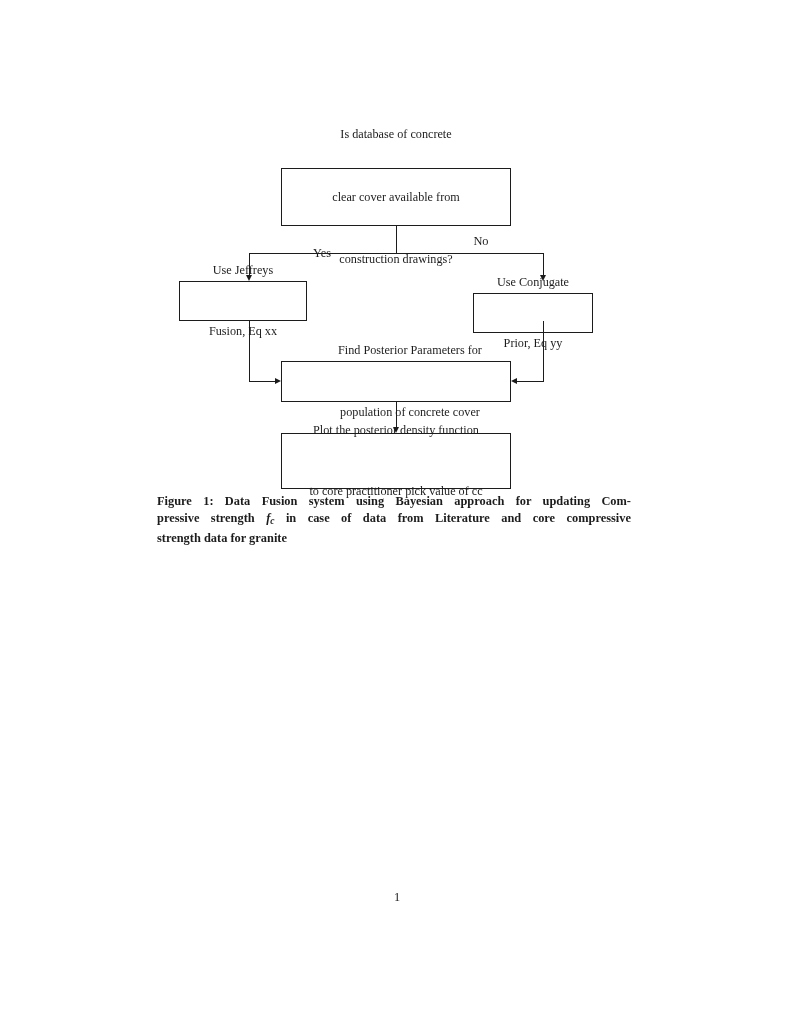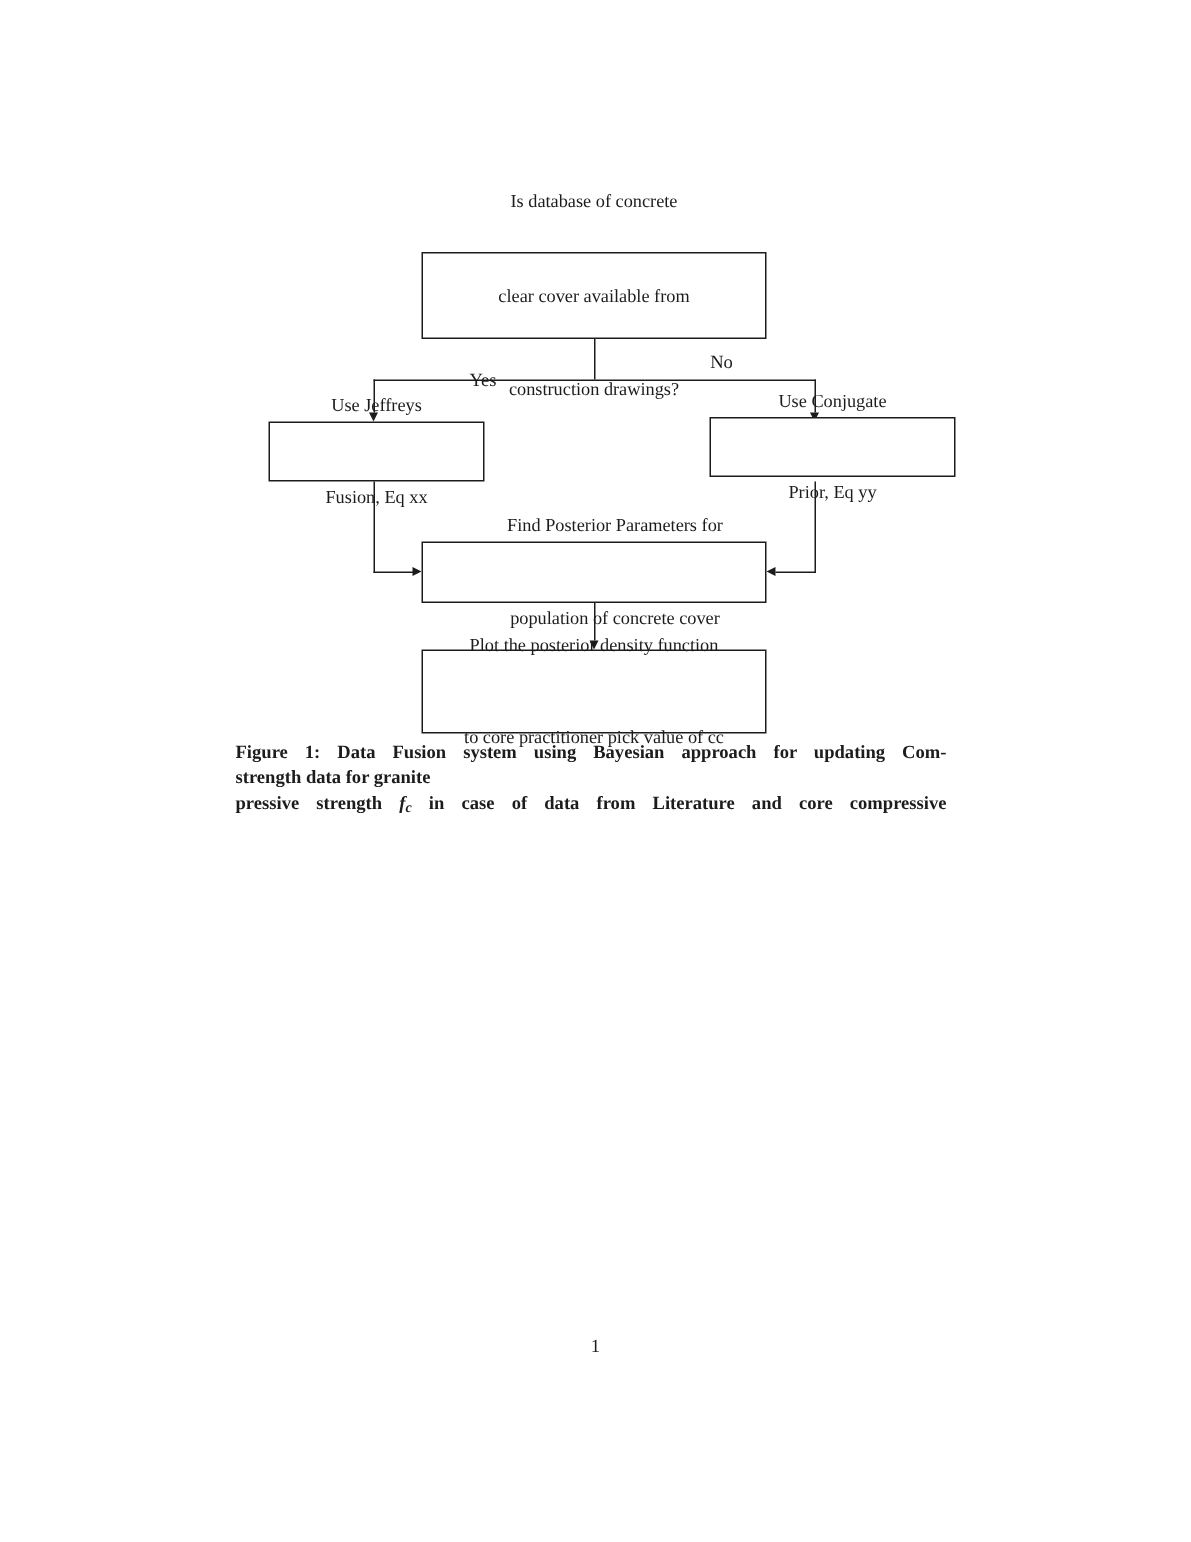"Use Jeffreys" #left-box { width: 144px -> 128px }
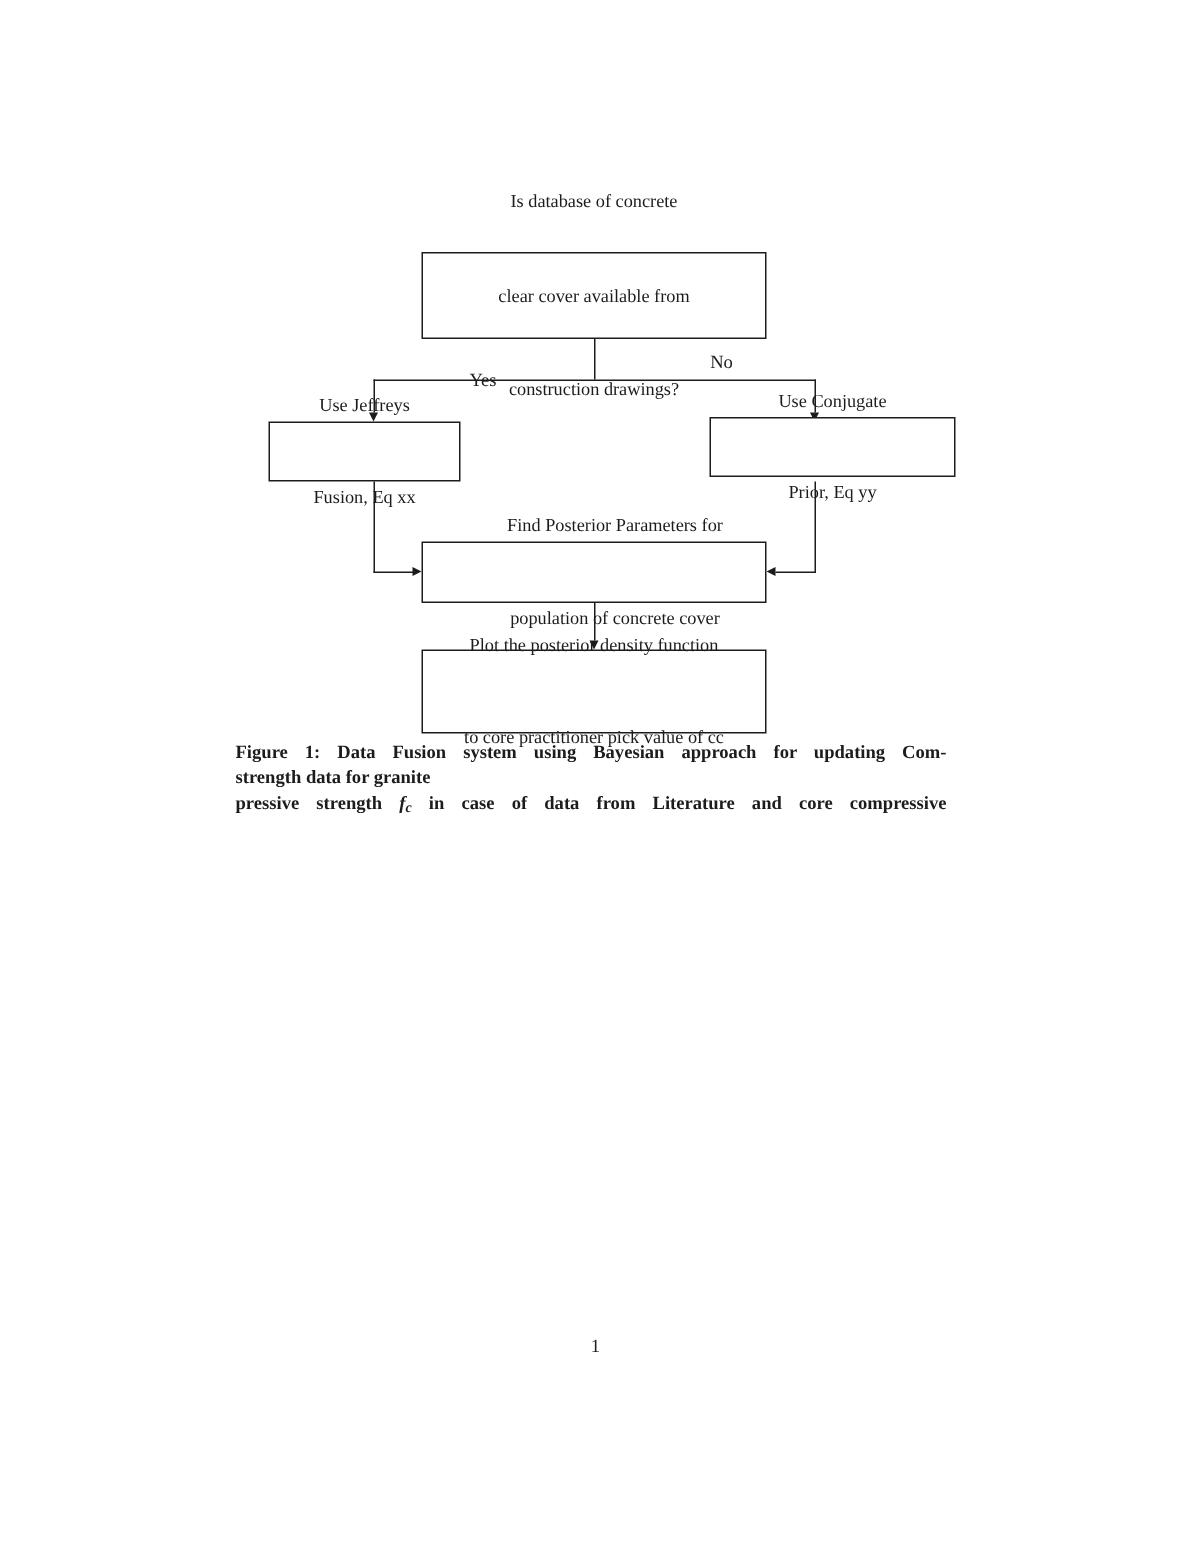"Use Conjugate" #right-box { top: 278px -> 293px; width: 164px -> 120px }
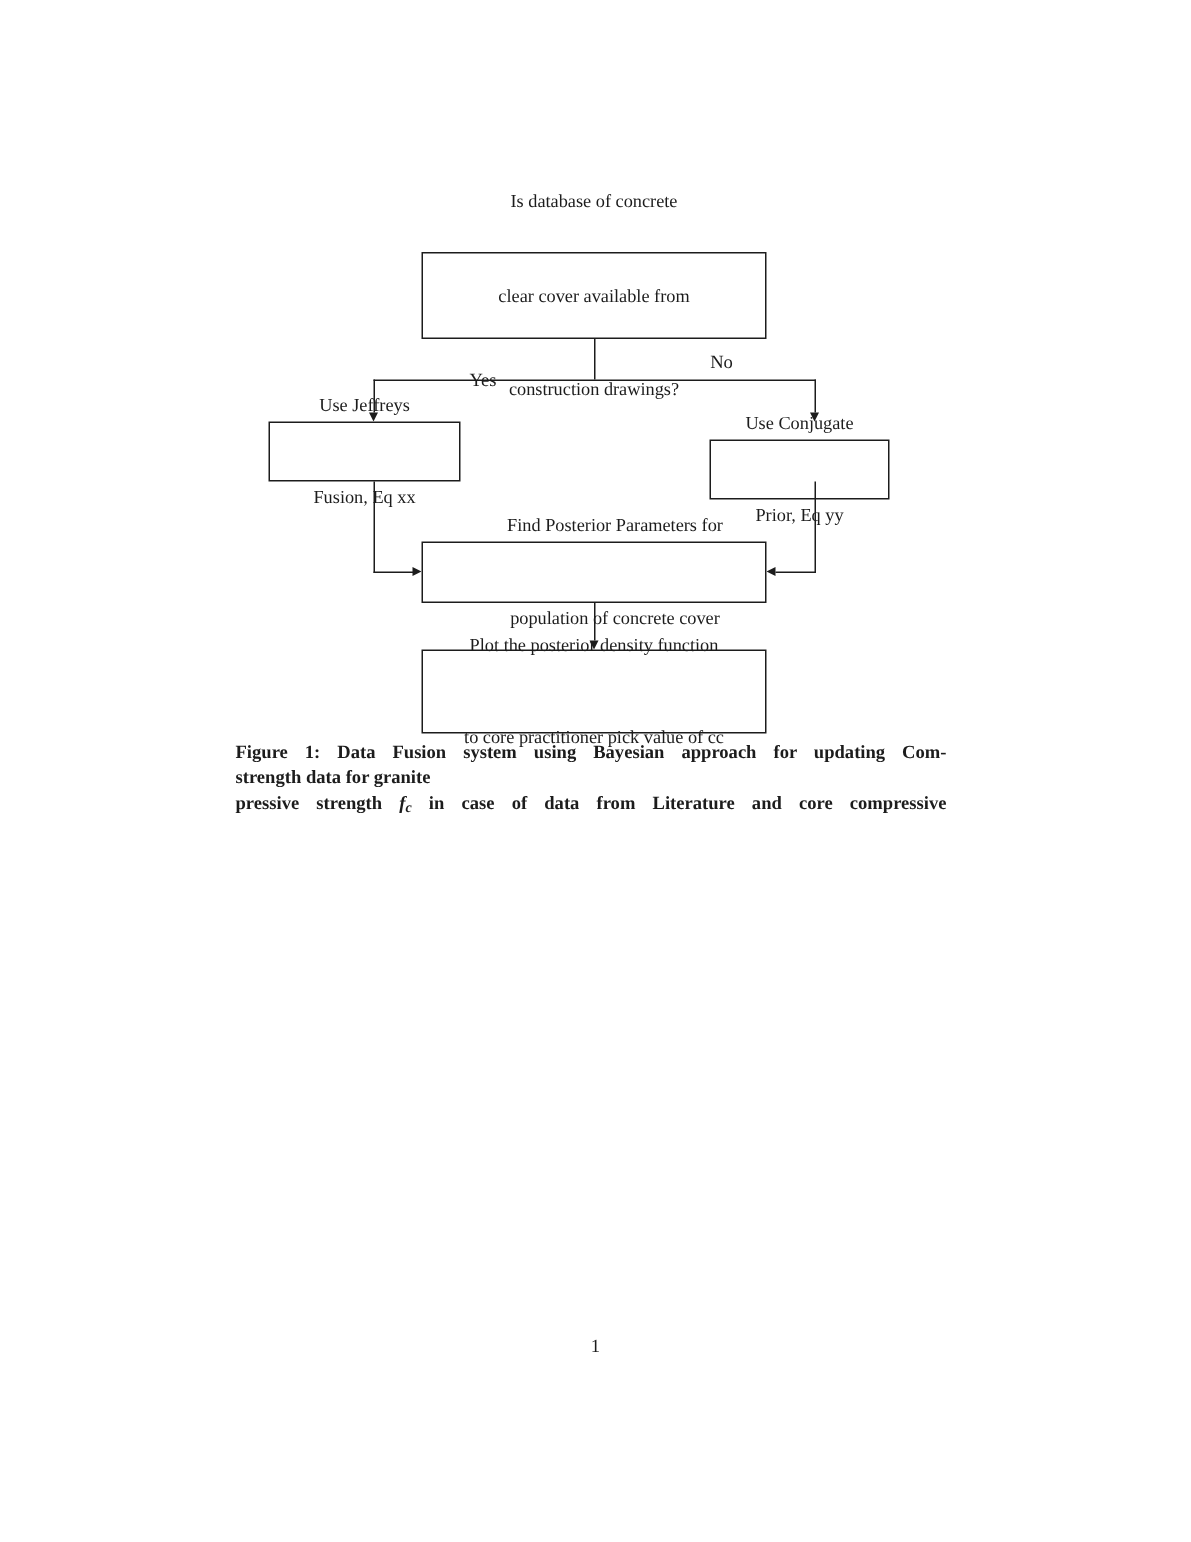"strength data for granite" div.cap-line { order: before "pressive strength fc in case" -> after "pressive strength fc in case" }
